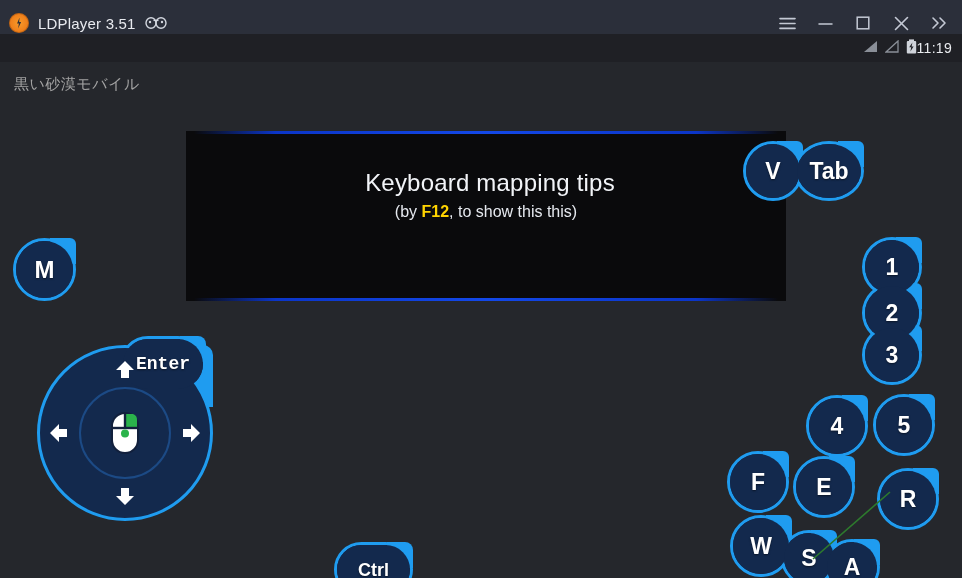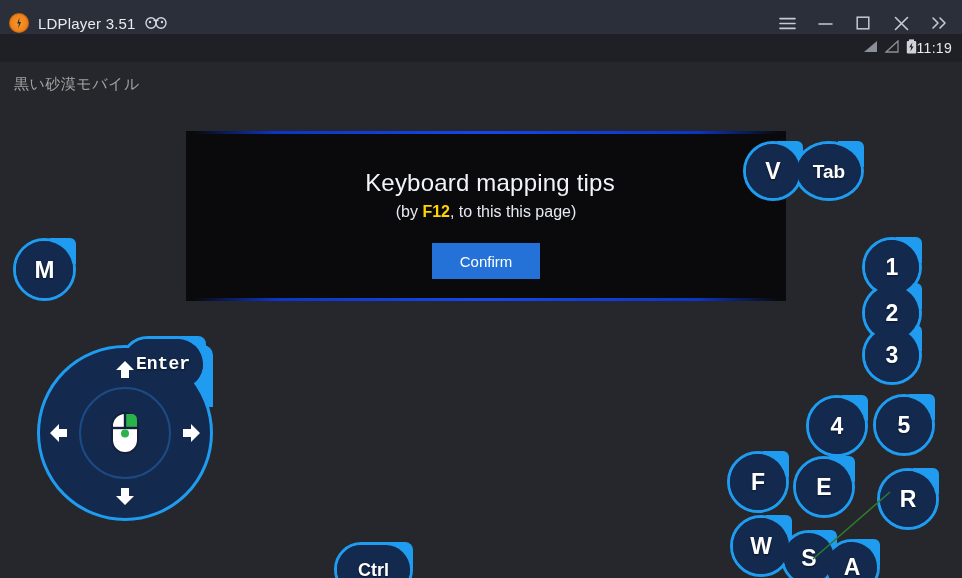"Tab" div.key { font-size: 19px -> 23px }
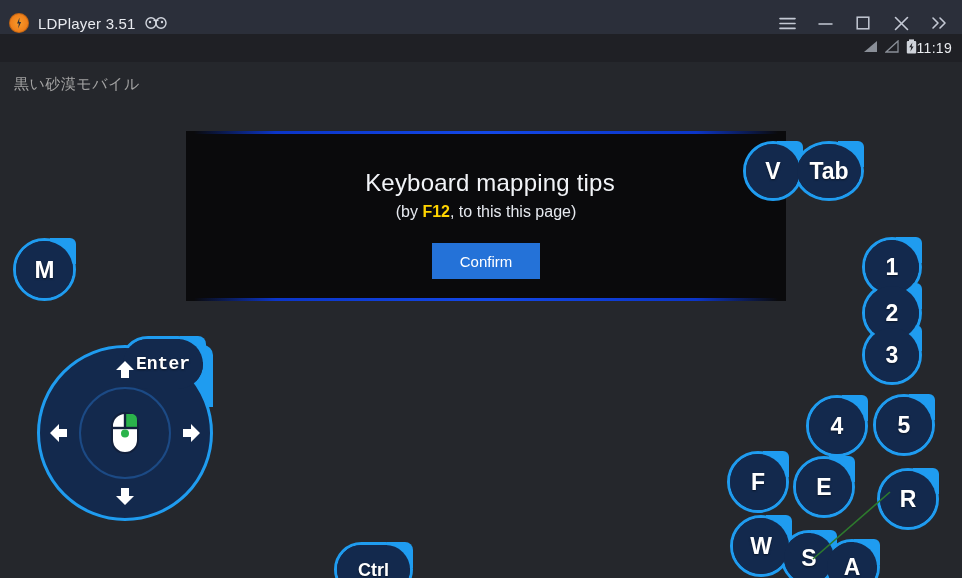", to this this page)" span { text: this this page -> show this this }
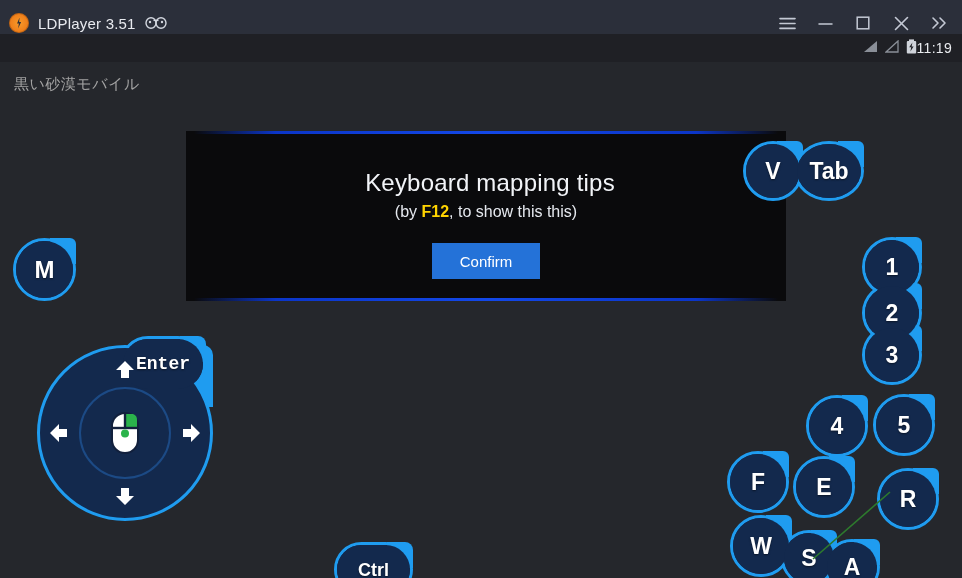"Confirm" button.confirm { html: <button>Confirm</button> -> none }
